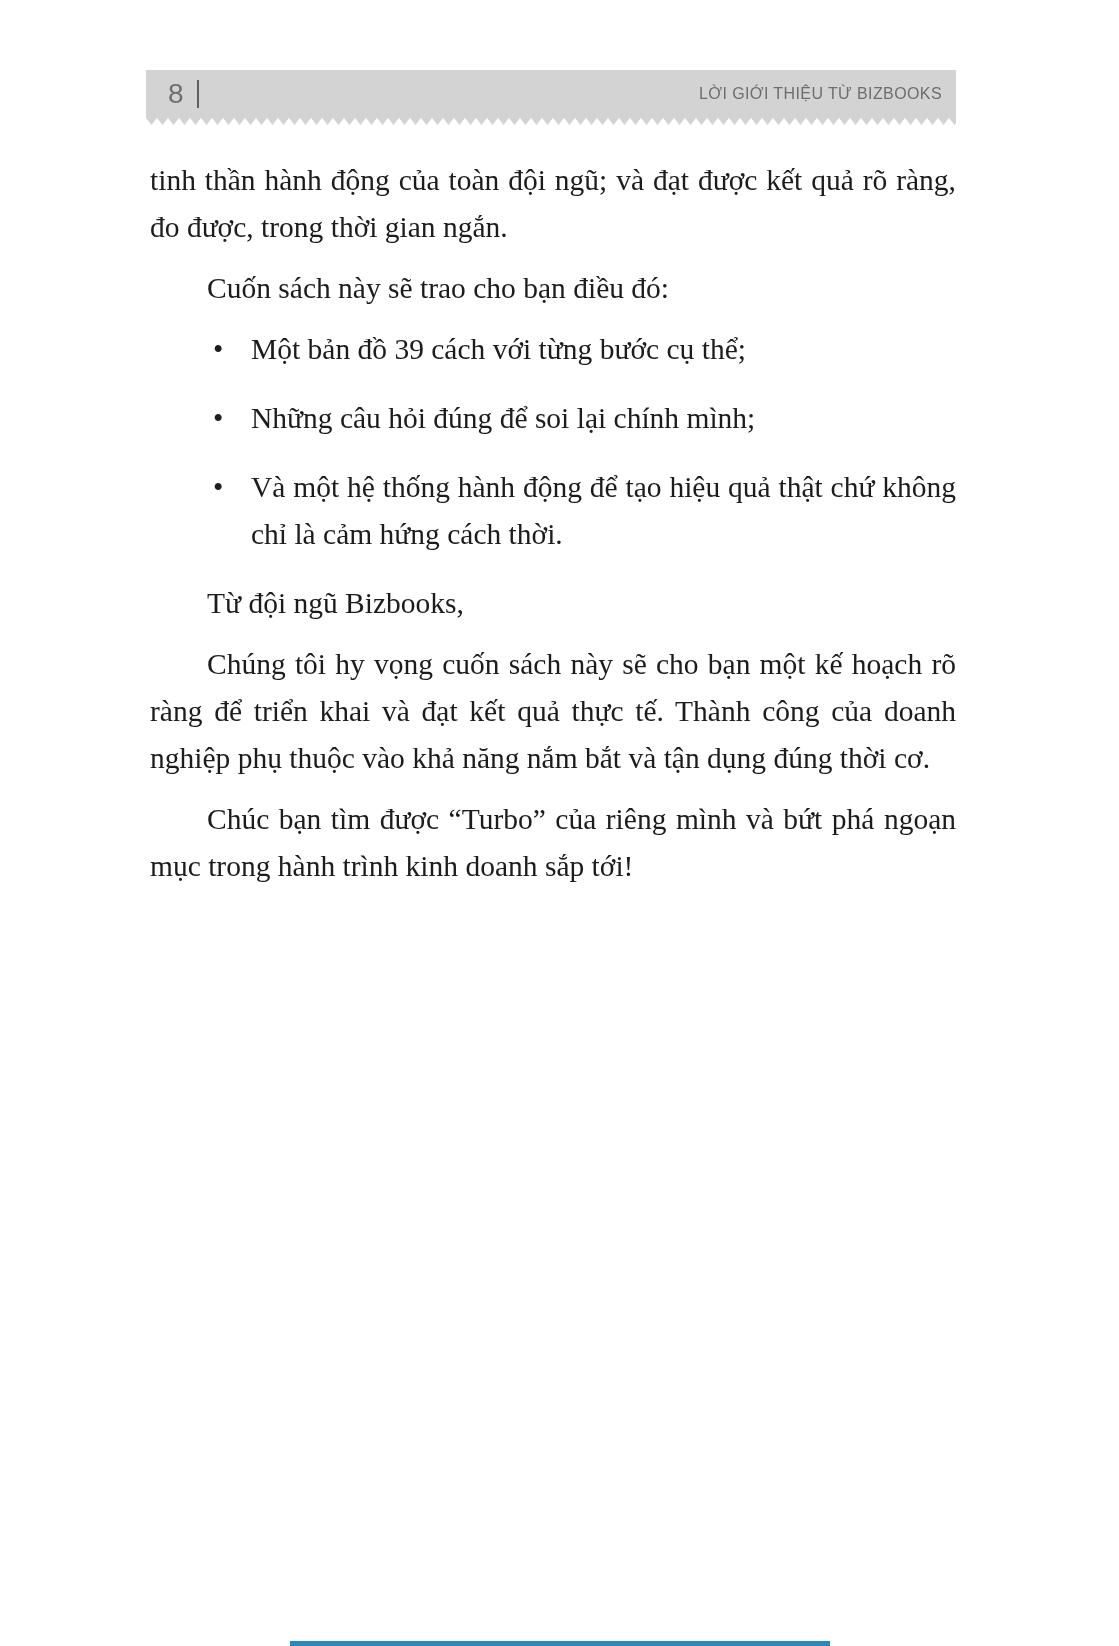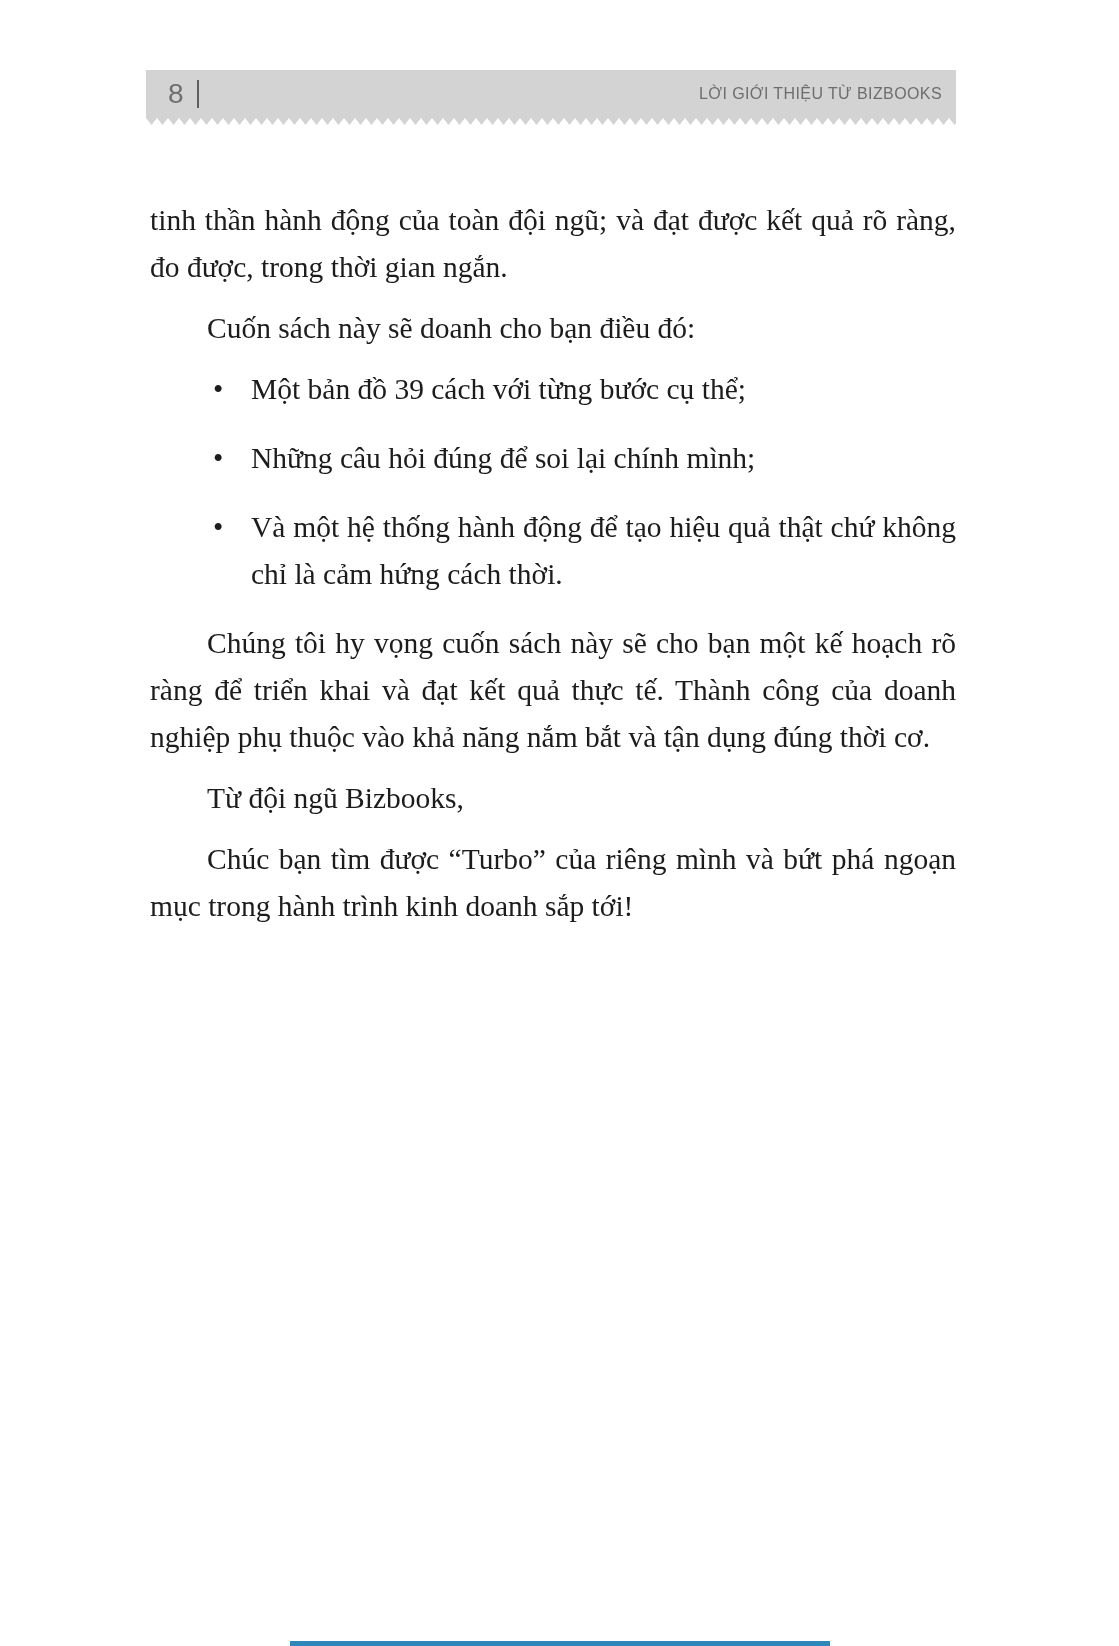"tinh thần hành động của" .content { margin-top: 40px -> none }
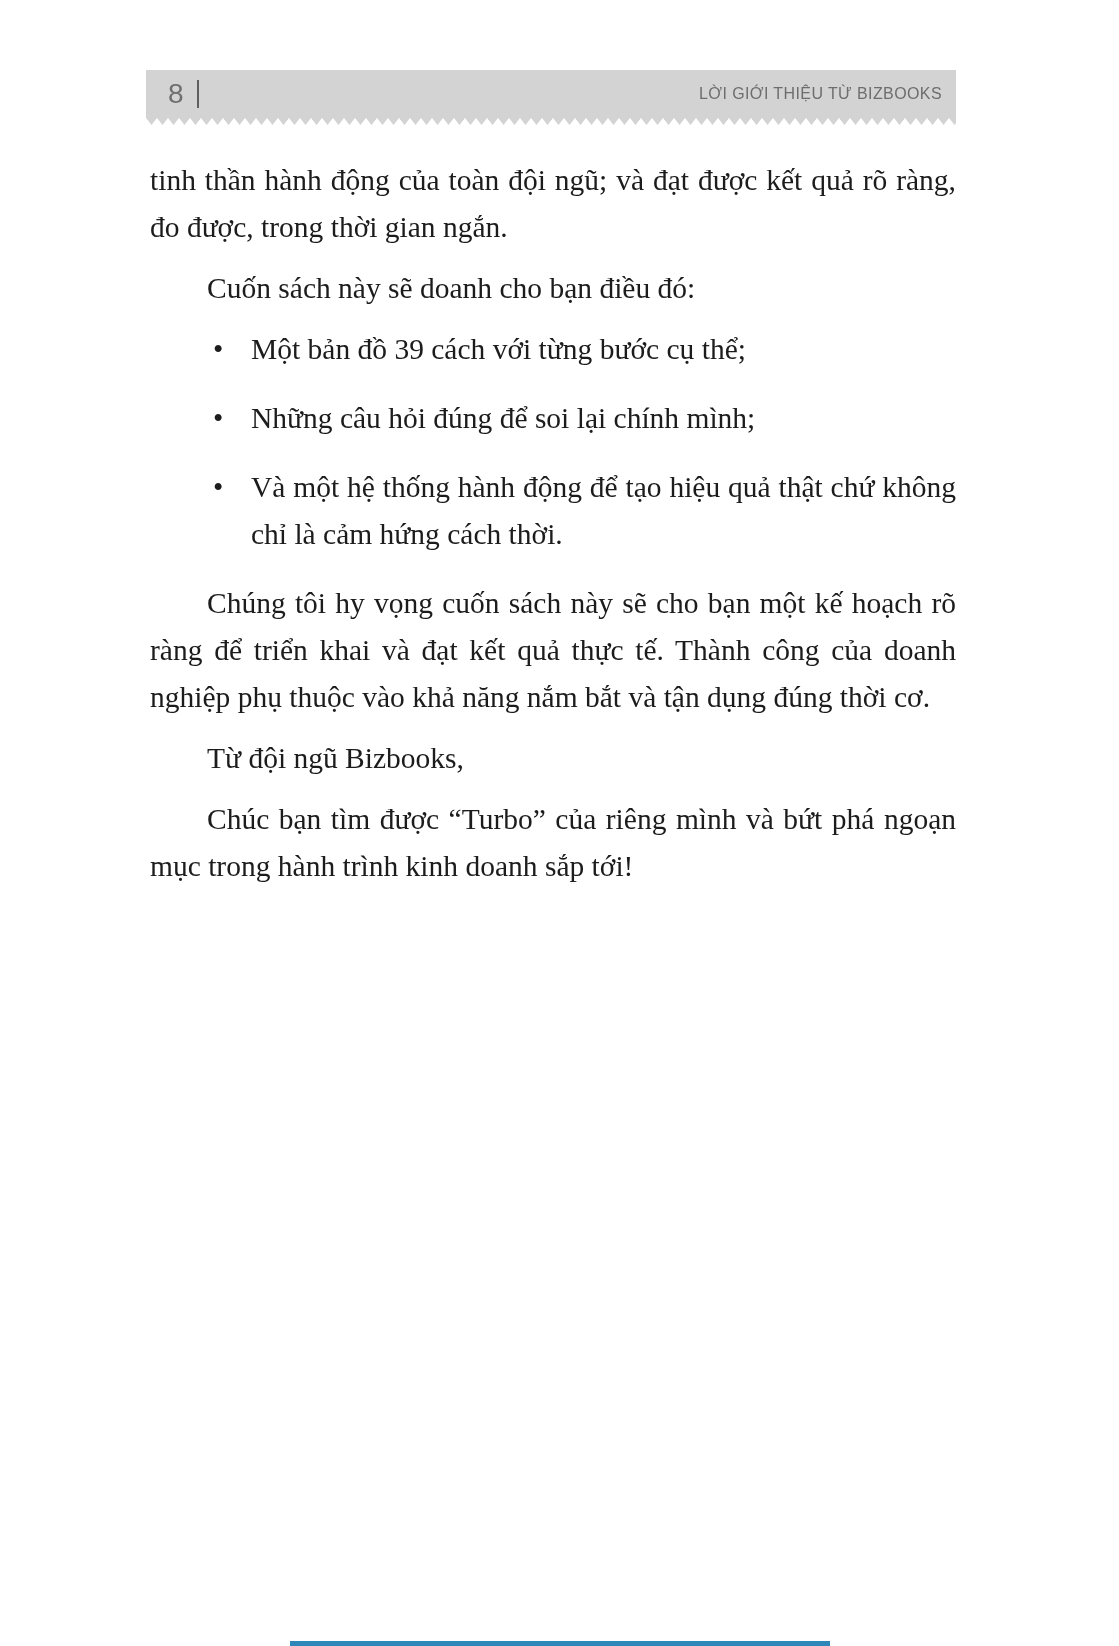"Cuốn sách này sẽ doanh" p { text: doanh -> trao }
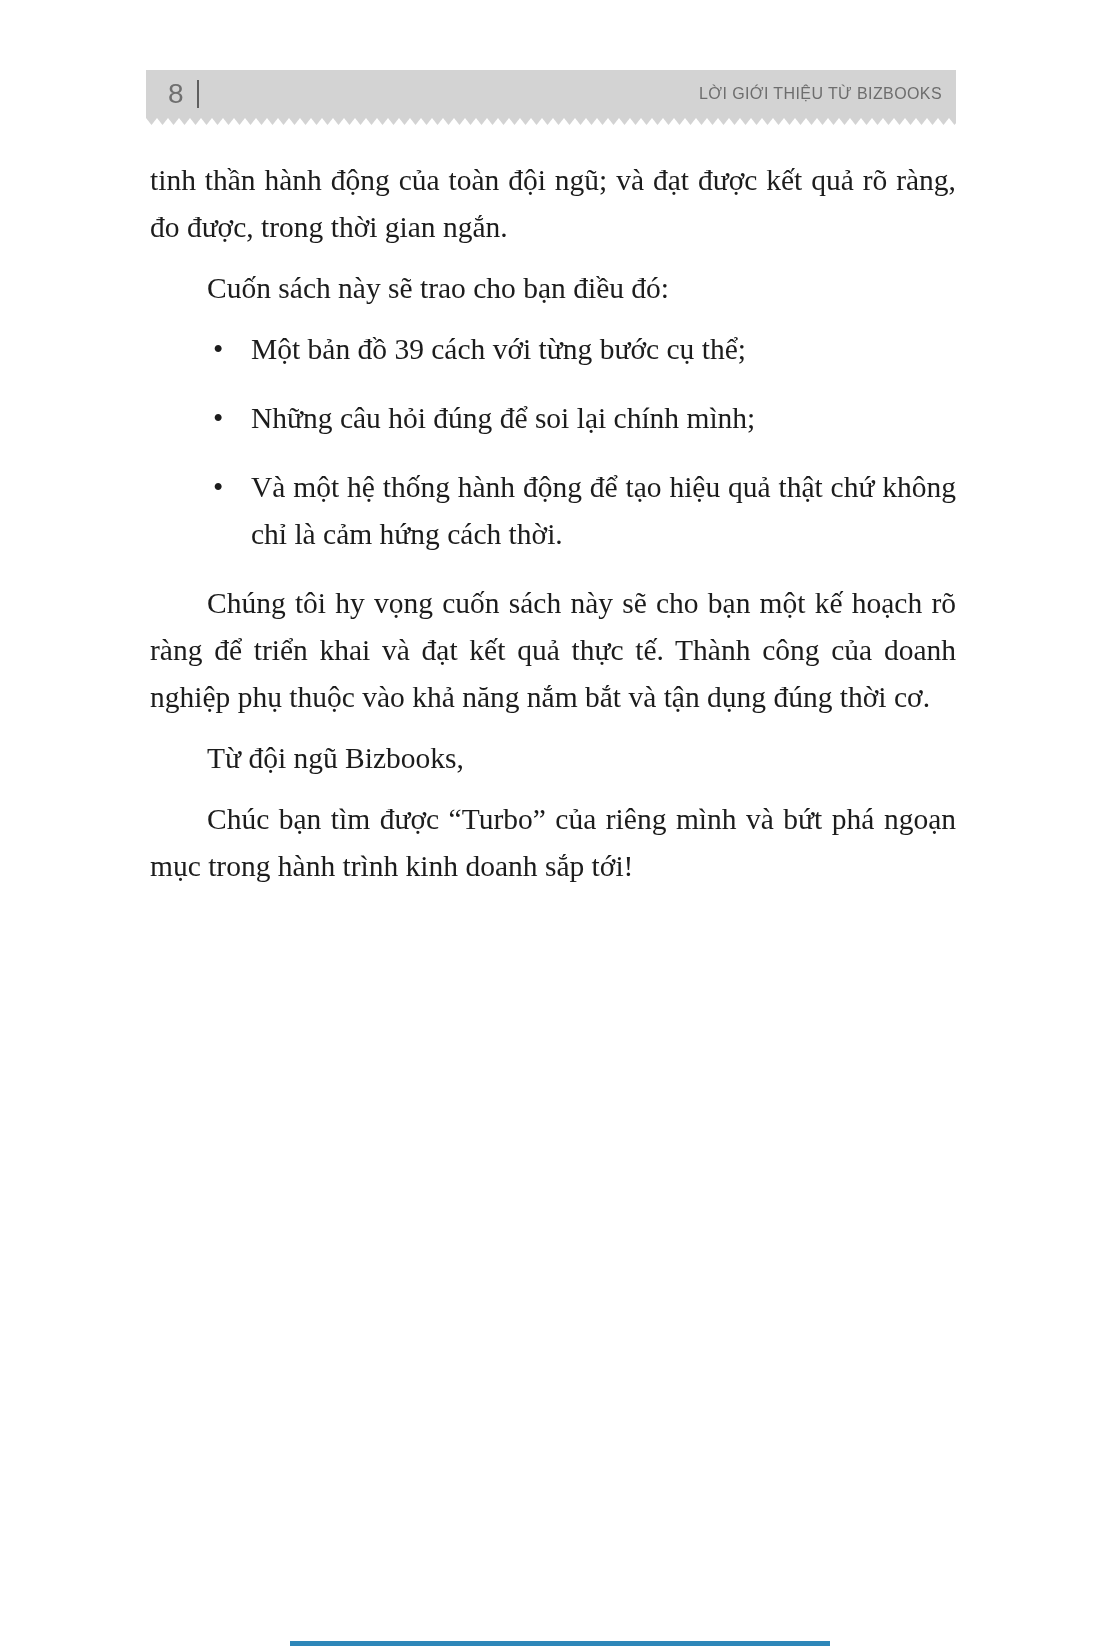"Chúng tôi hy vọng cuốn" p { order: before "Từ đội ngũ Bizbooks," -> after "Từ đội ngũ Bizbooks," }
